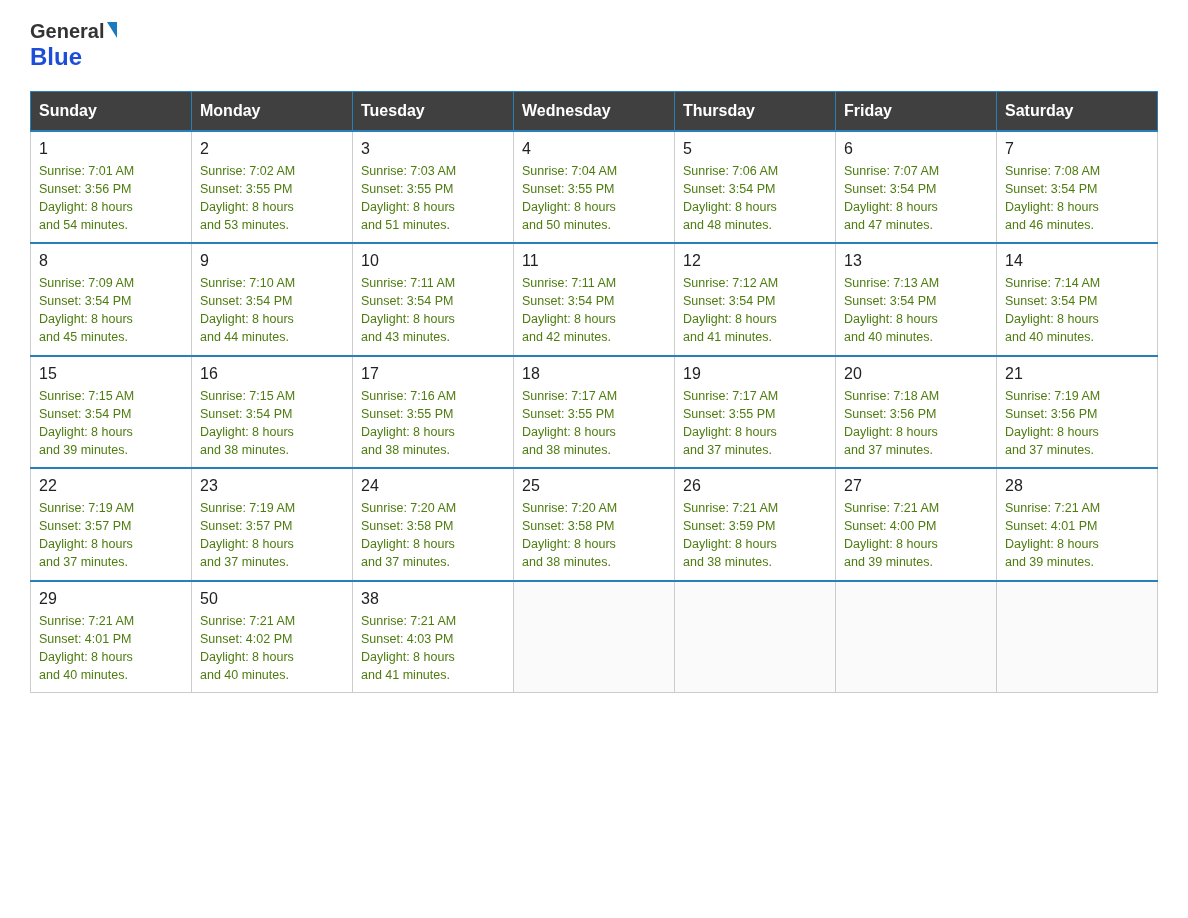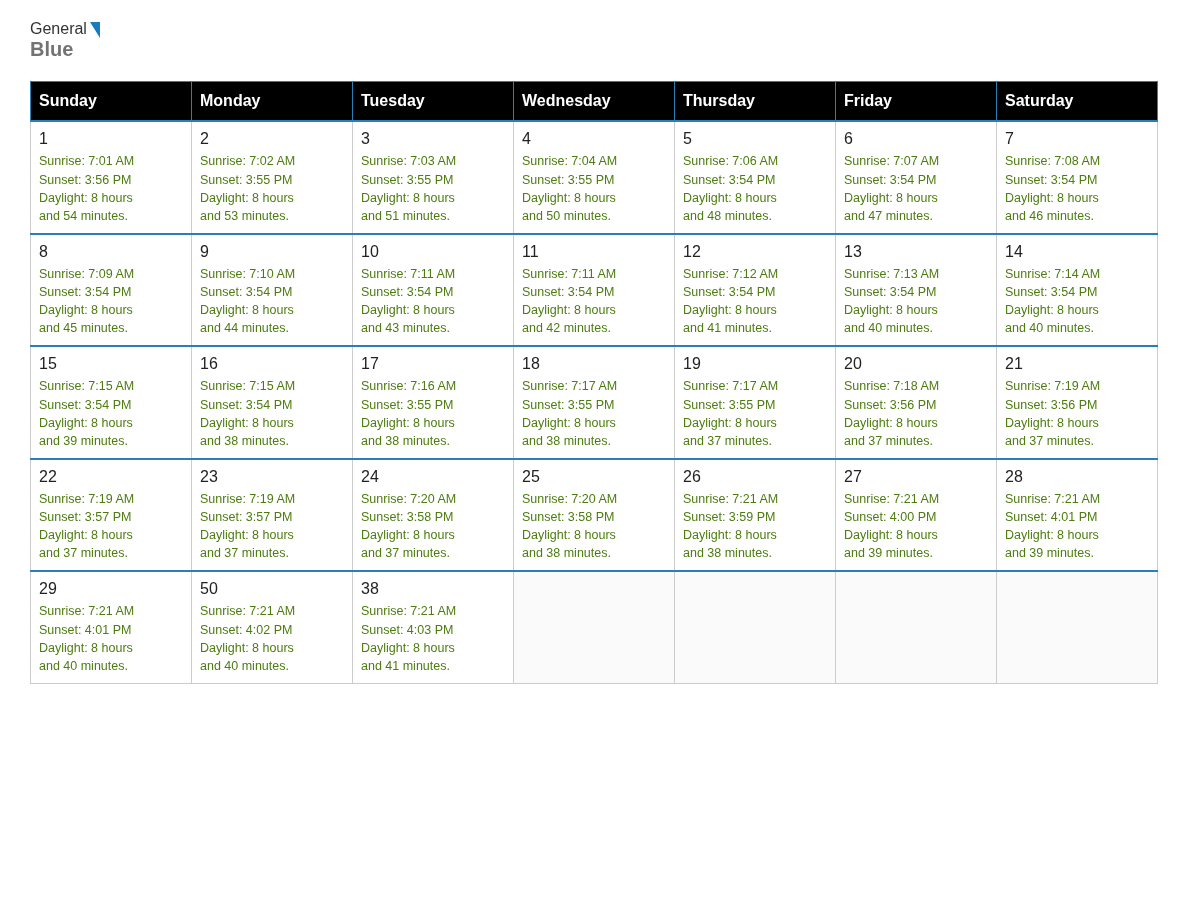"General" div { font-size: 16px -> 20px; font-weight: normal -> bold }
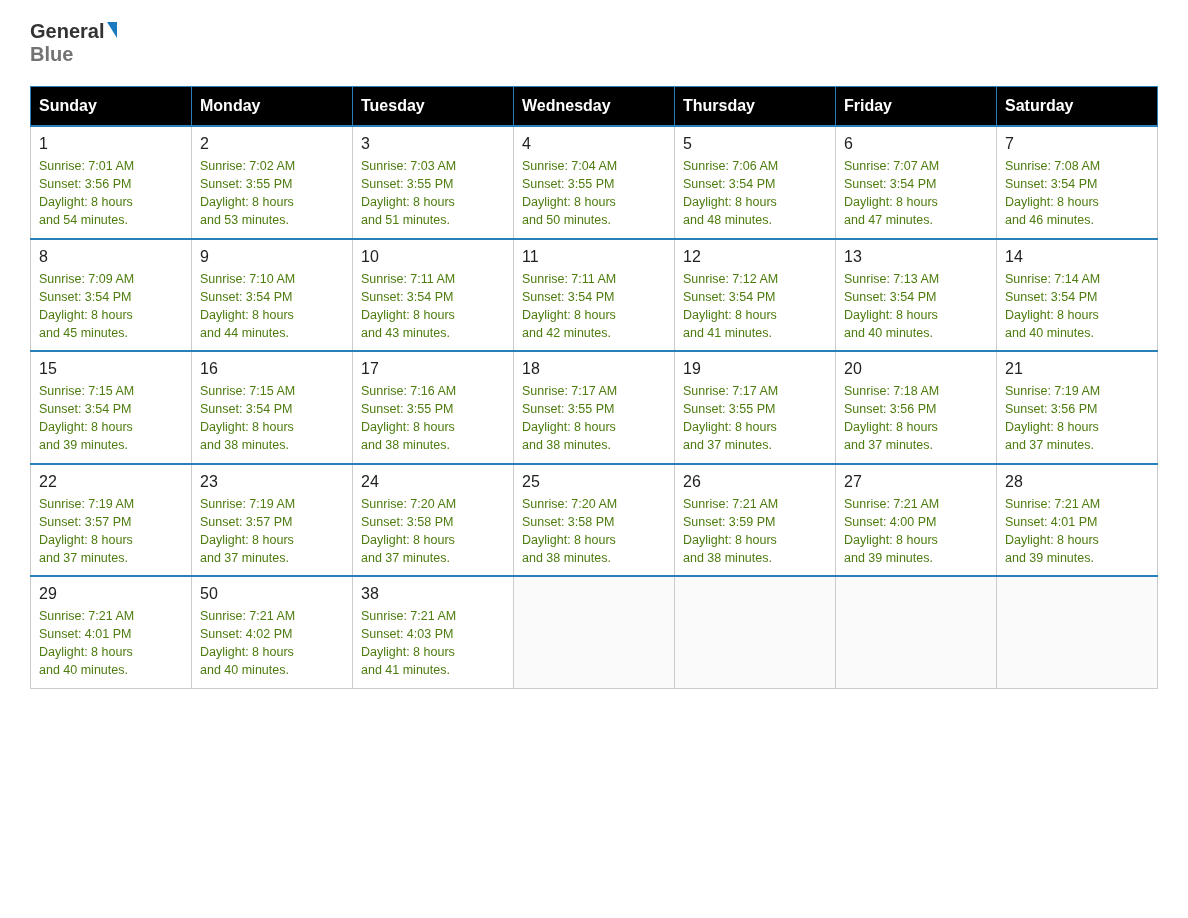"Blue" div { color: #737373 -> #1d4ed8; font-size: 20px -> 24px }
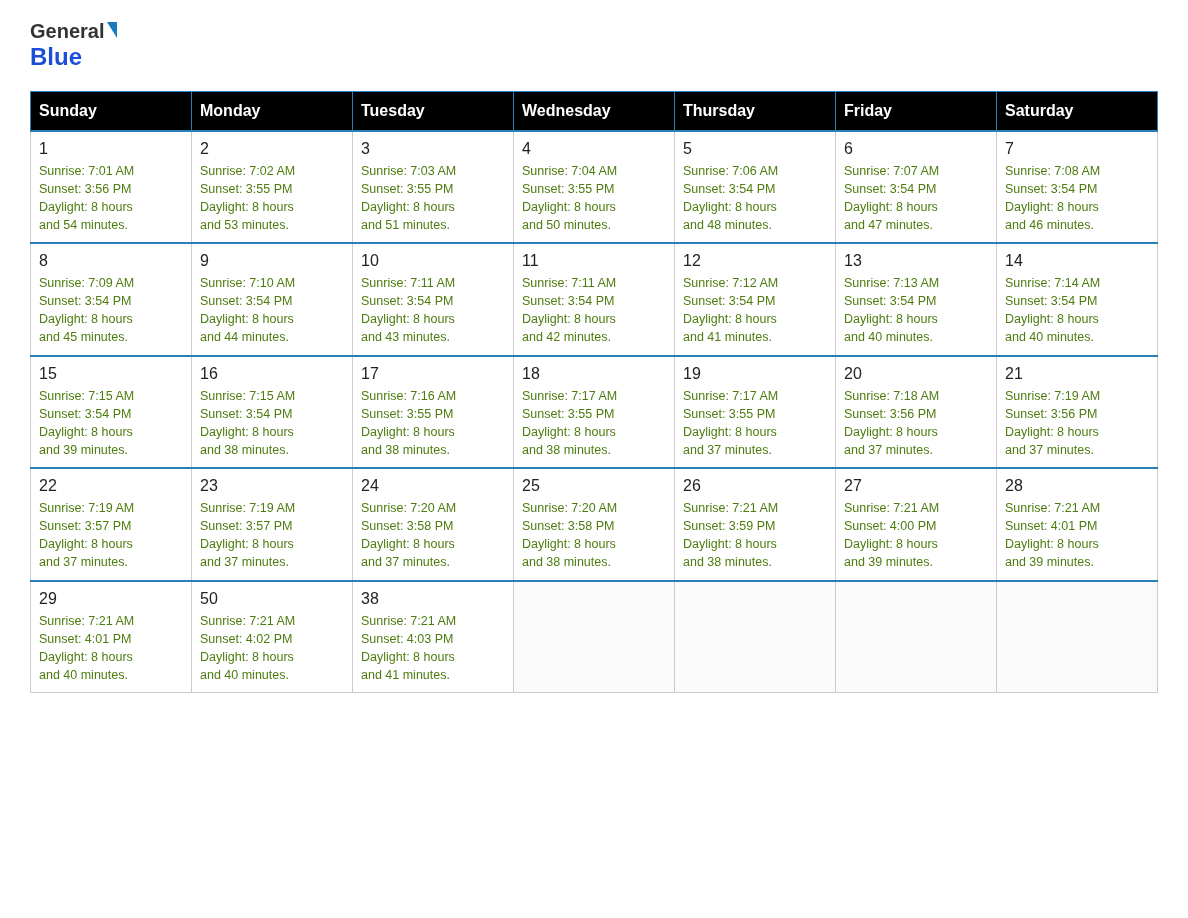"Sunday" thead tr th { background-color: #000000 -> #404040 }
